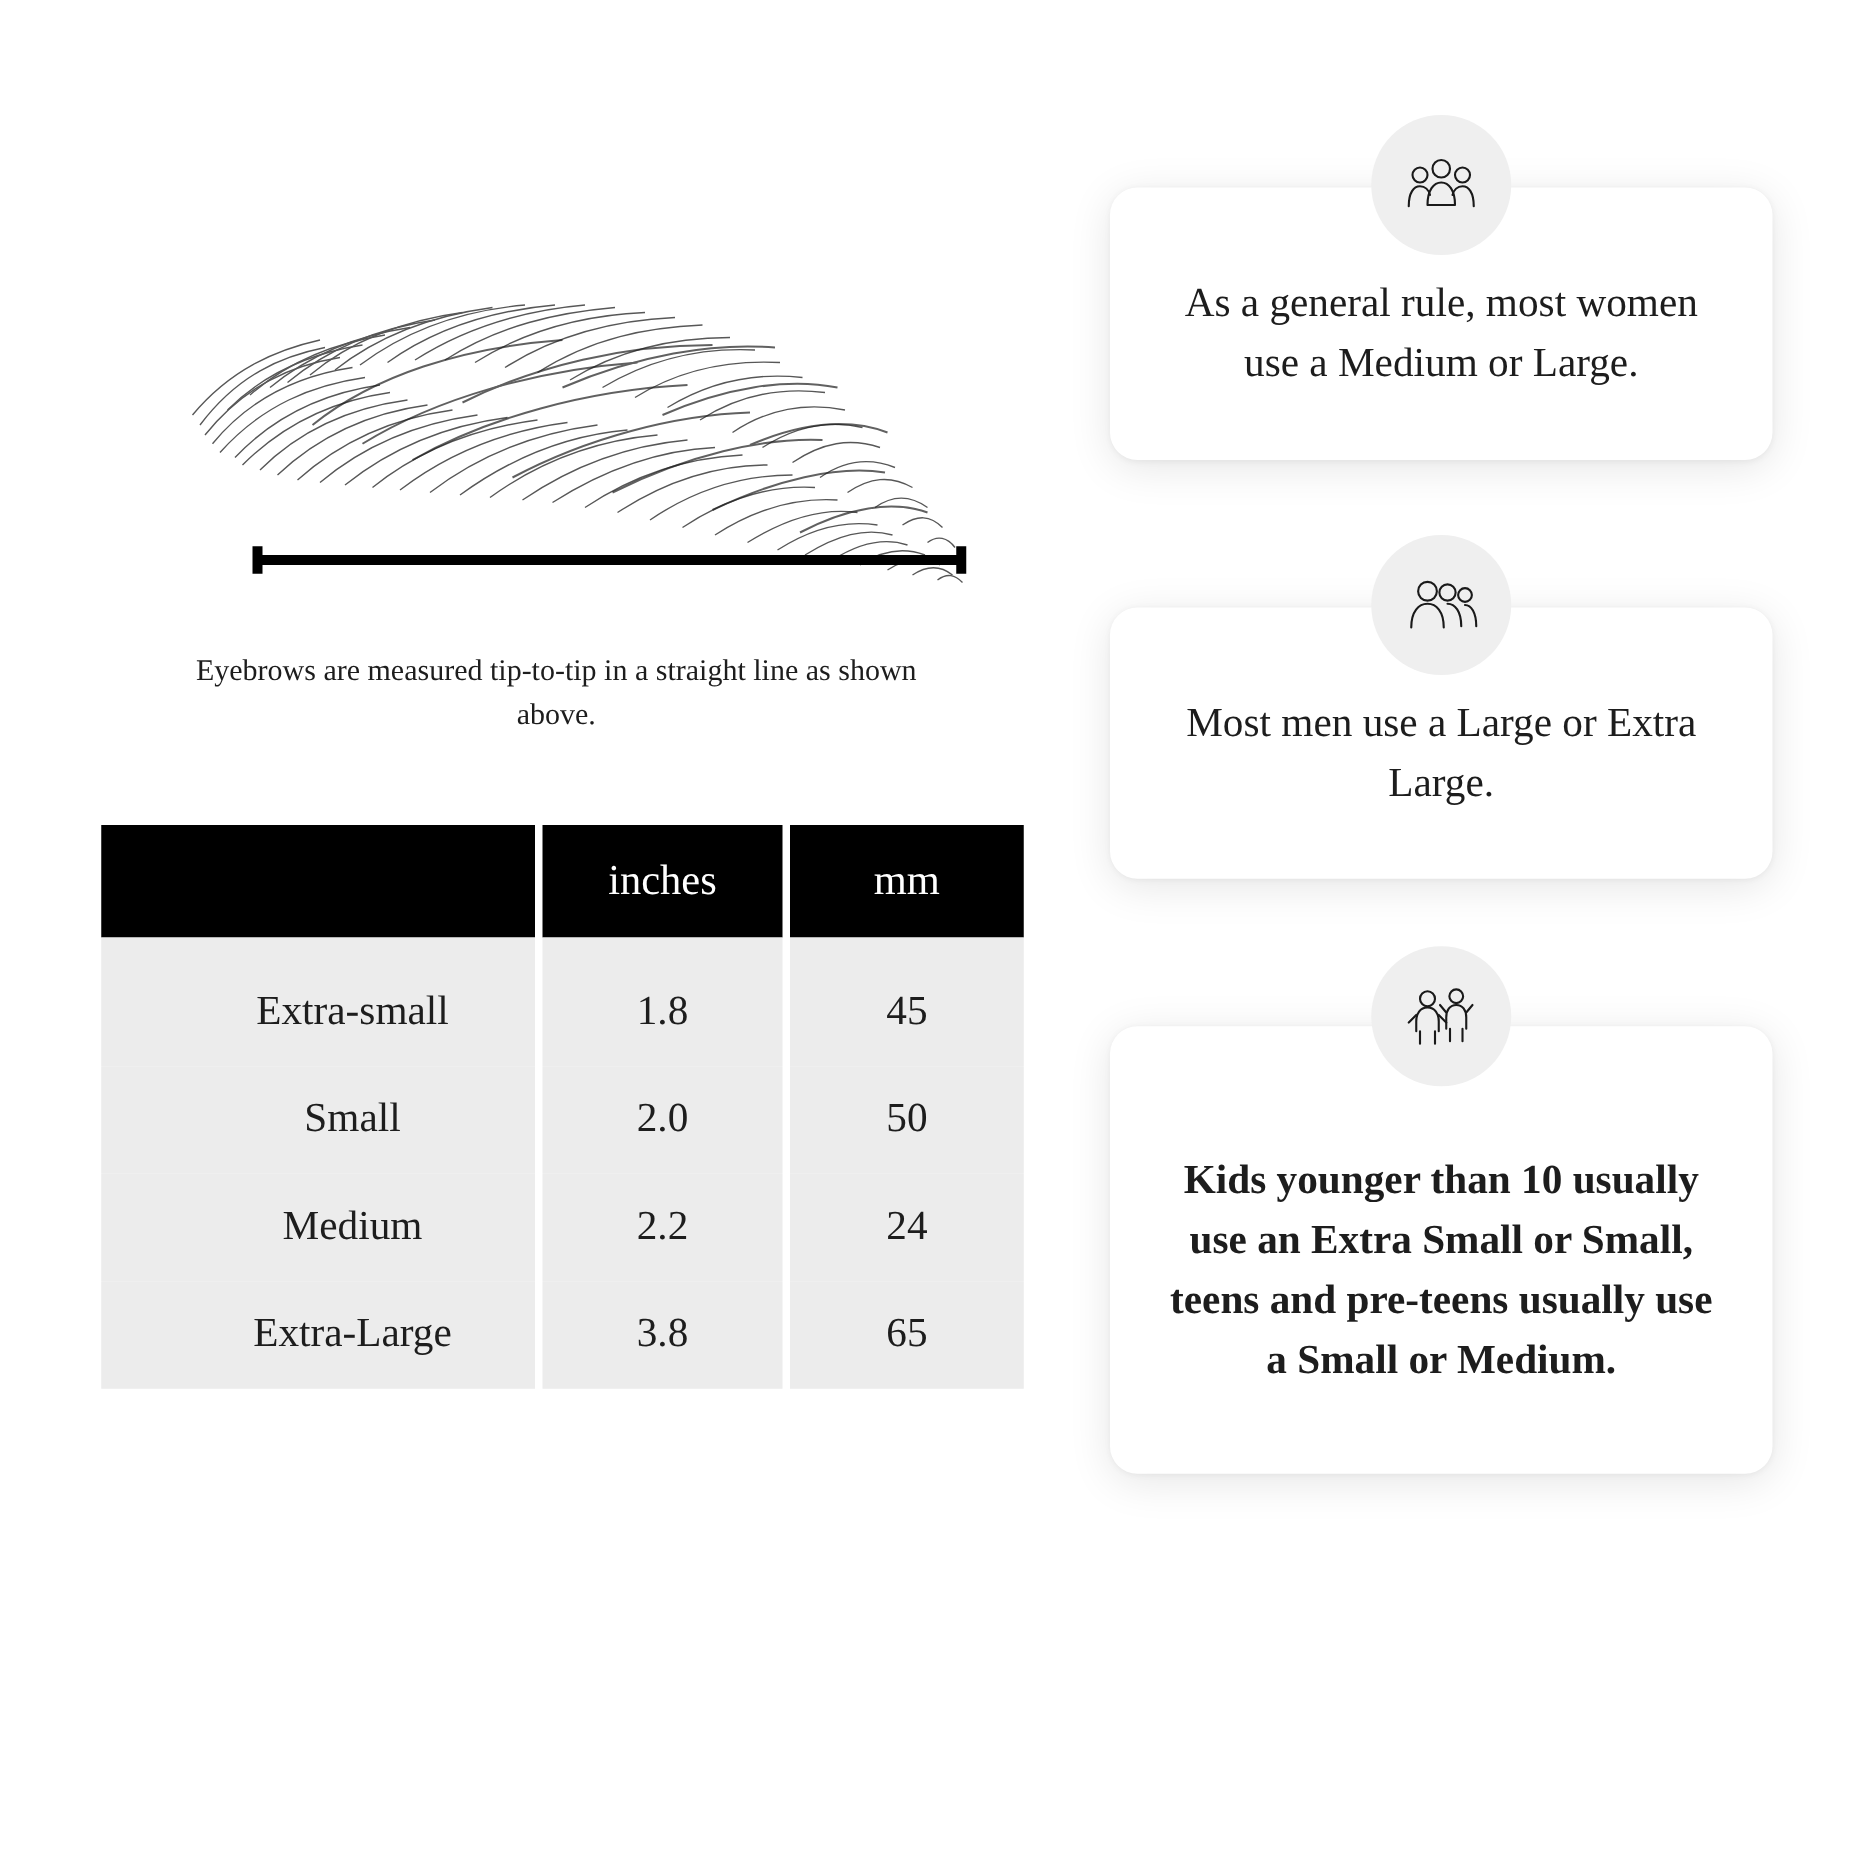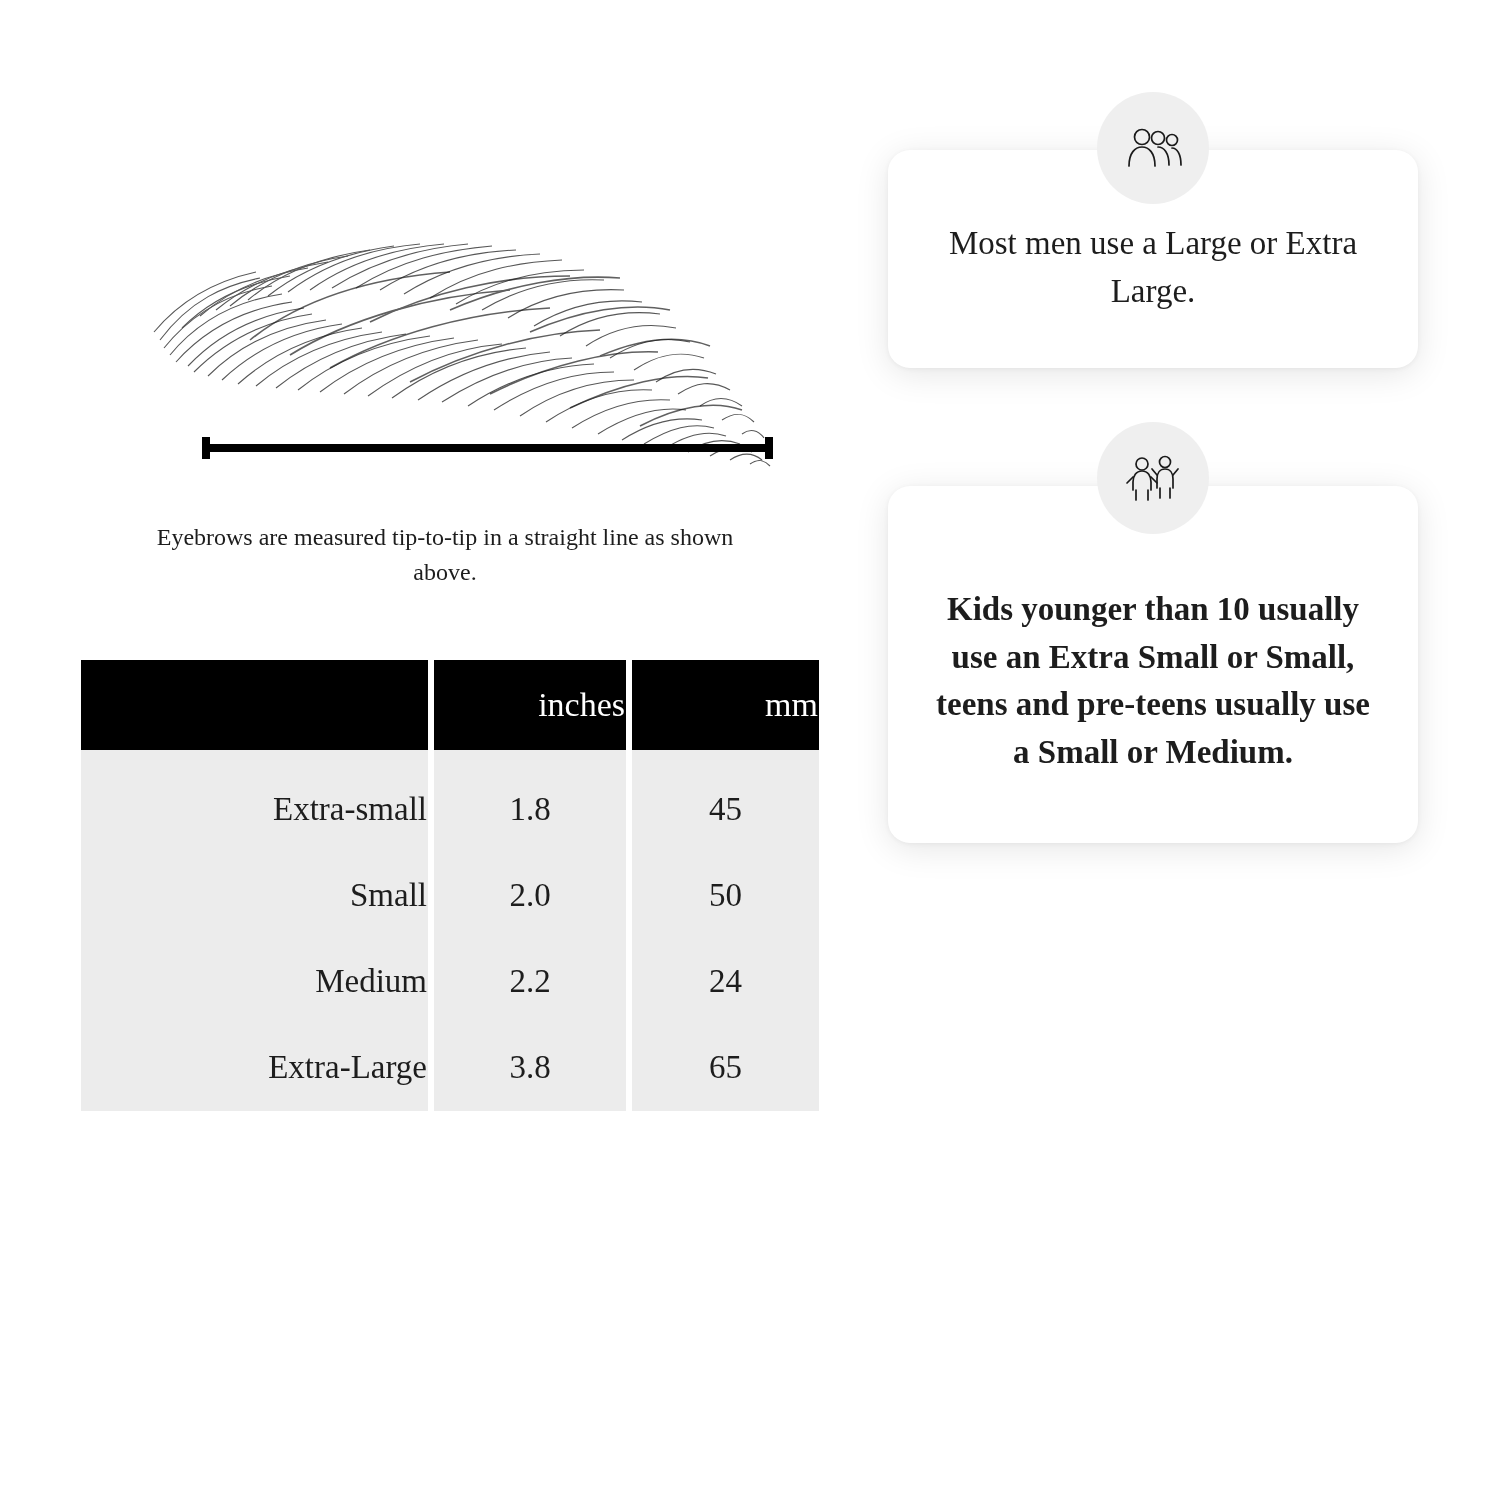"As a general rule, most" div.note-block { html: none -> <div> <div> <svg> <circle></circle> <path></path> <circle></circle> <path></path> <circle></circle> <path></path> </svg> </div> <div>As a general rule, most women use a Medium or Large.</div> </div> }
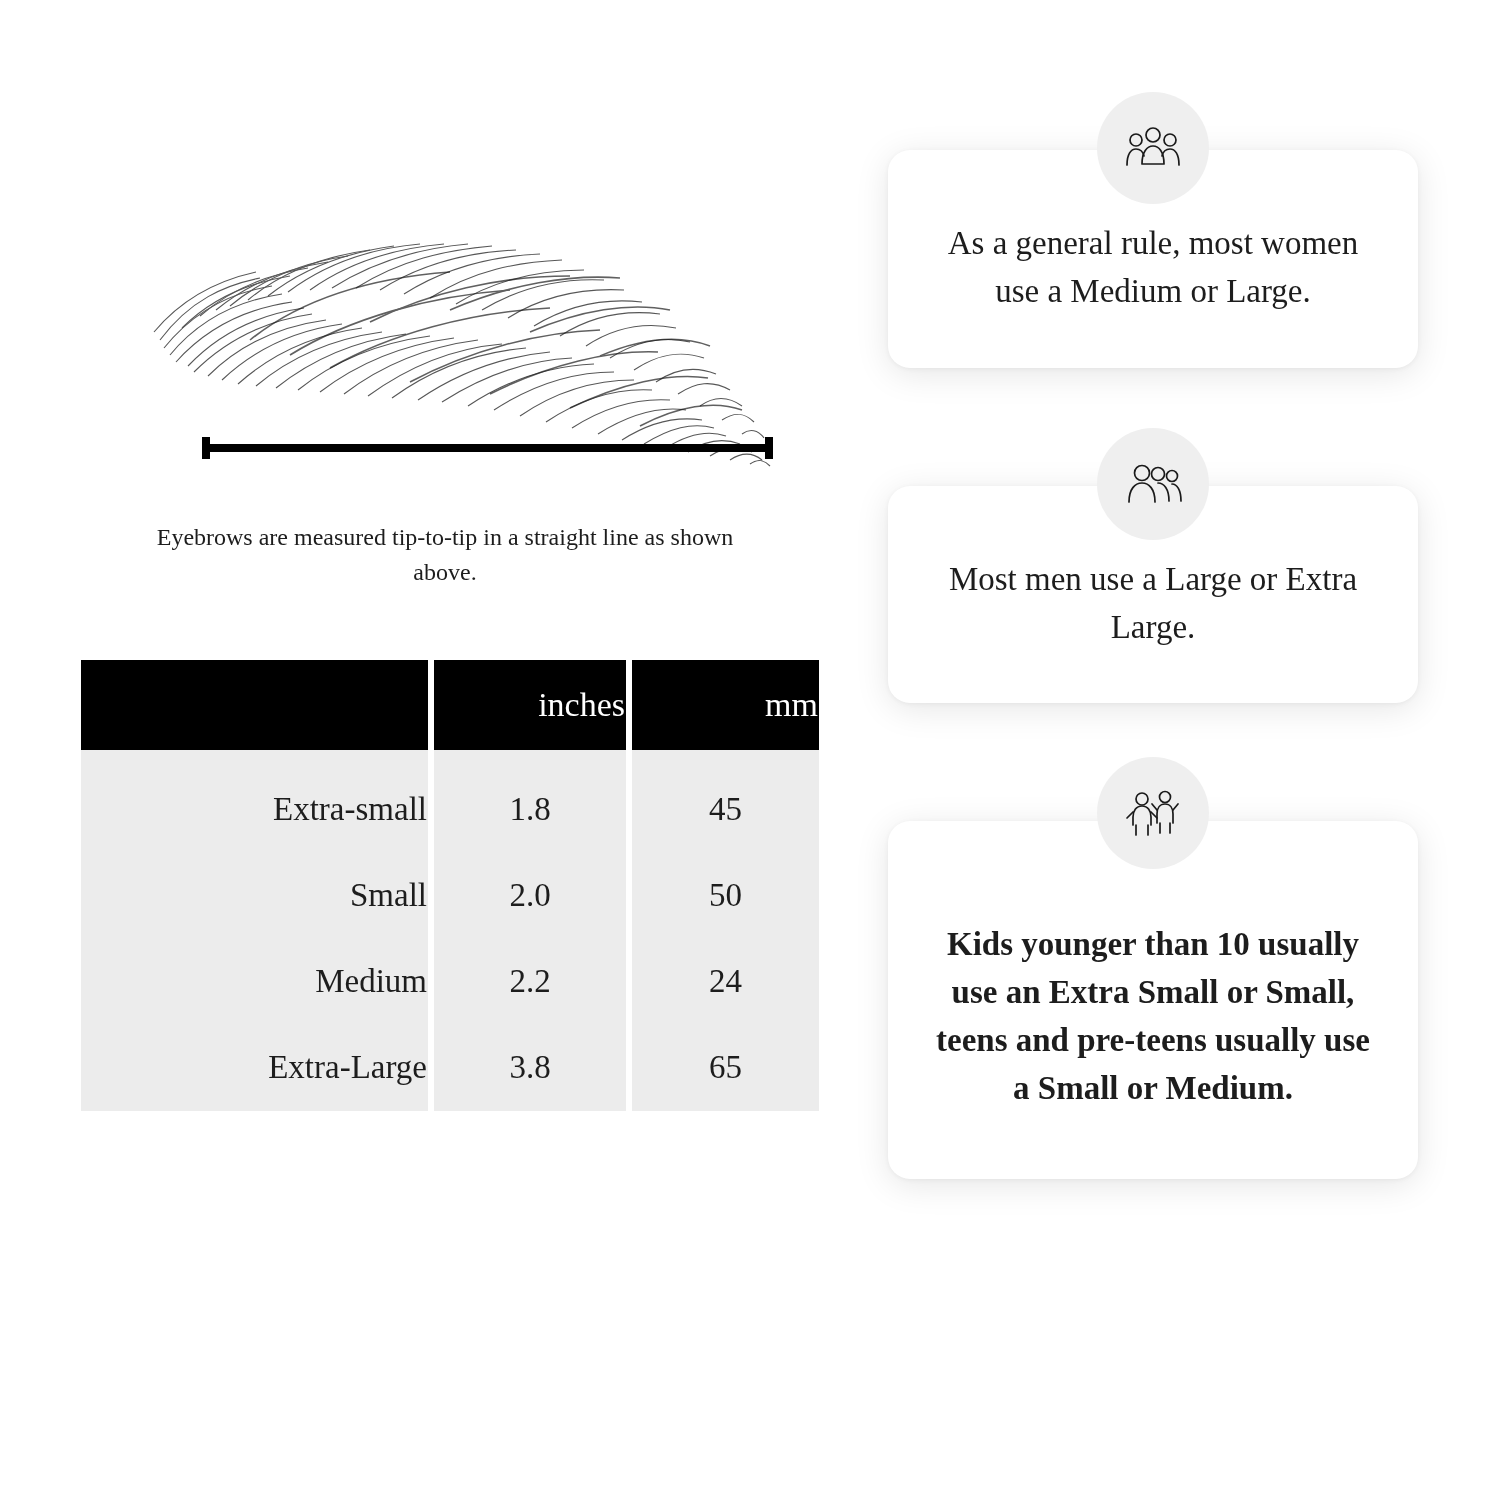"inches" .size-table th { text-align: right -> center }
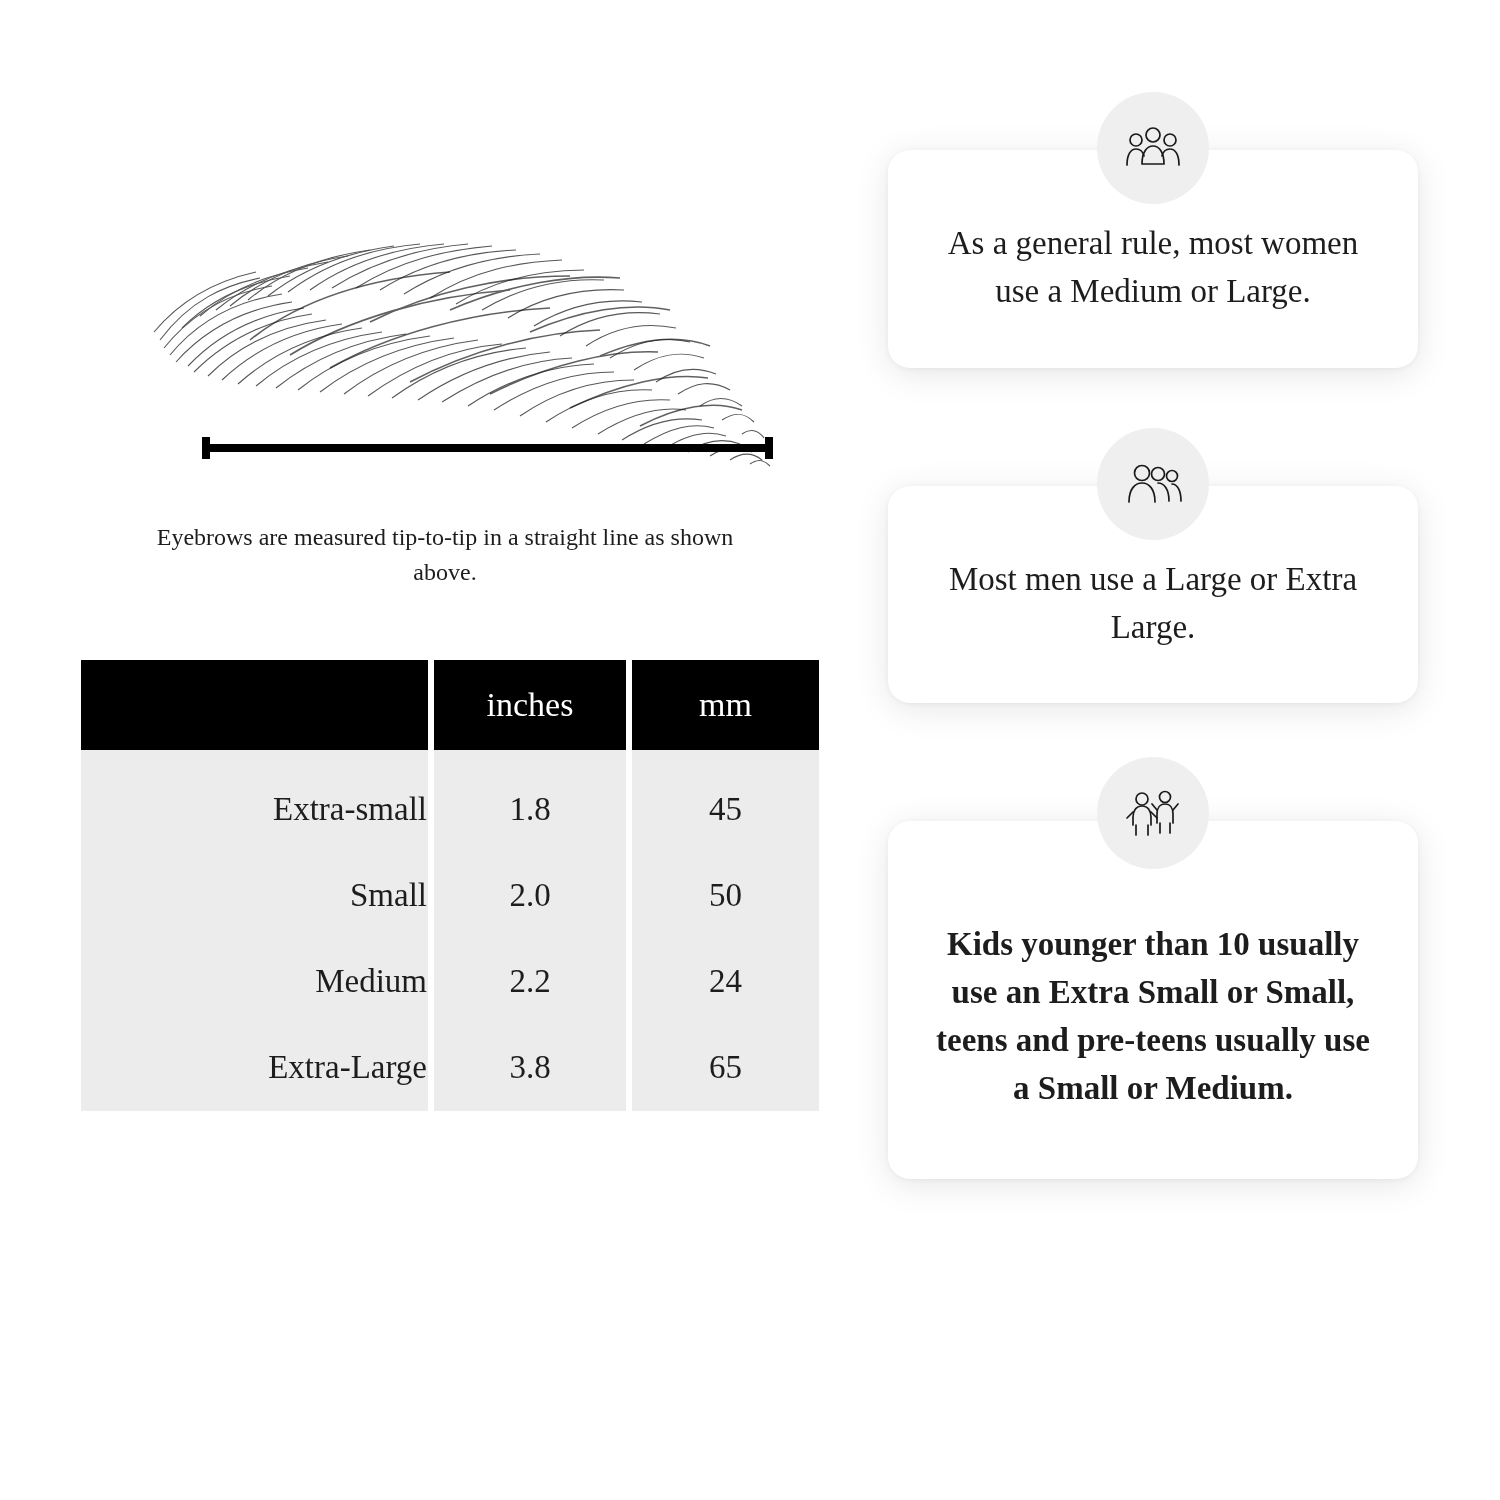"Extra-small" .size-table td.name { text-align: right -> center }
